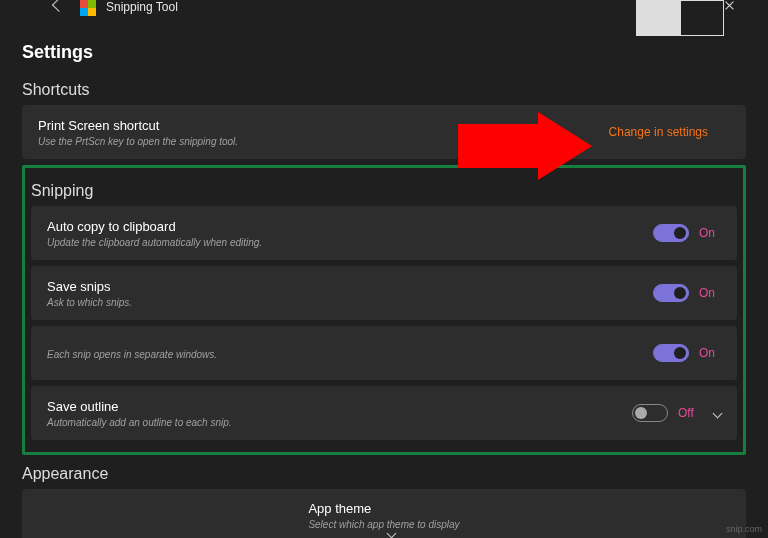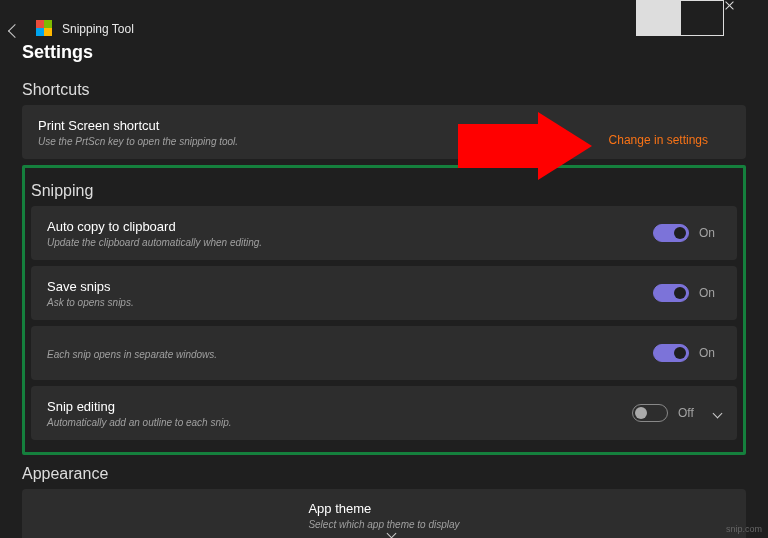"Snipping Tool" .titlebar { align-items: flex-end -> flex-start; margin-left: none -> 28px; padding-left: 10px -> 26px }
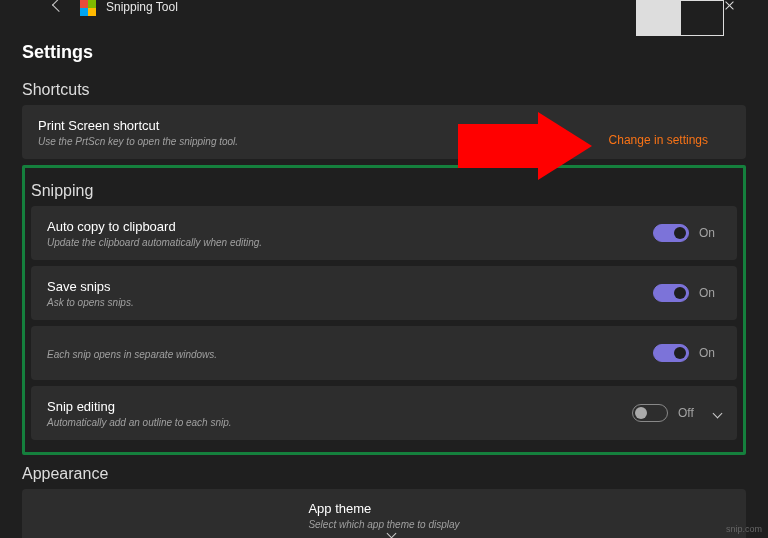"Print Screen shortcut" div.card { align-items: flex-end -> none }
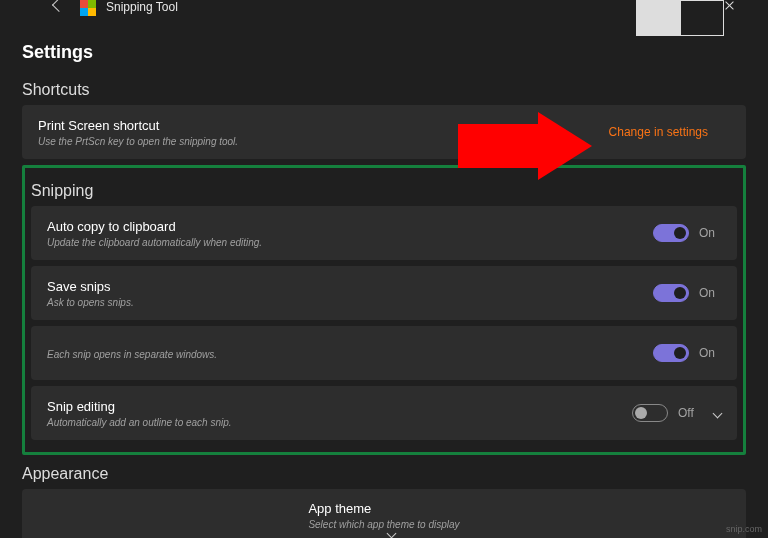"On" .tstate { color: #a3a3a3 -> #ec4899 }
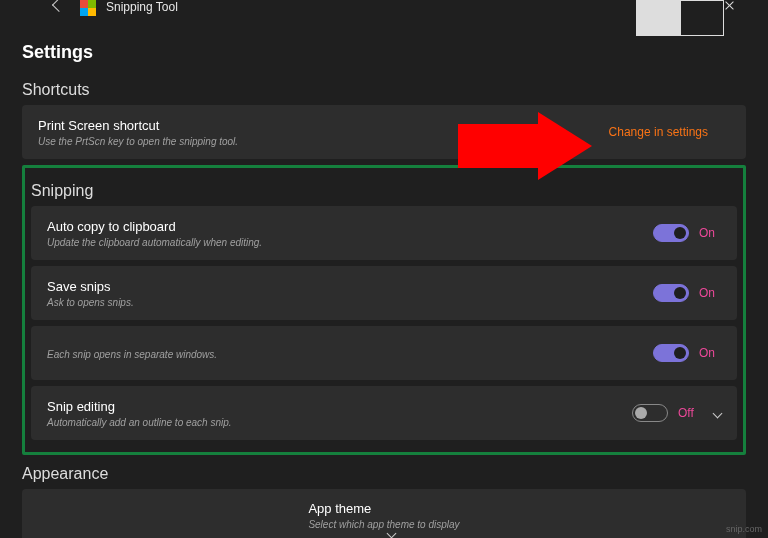"Ask to opens snips." div.desc { text: opens -> which }
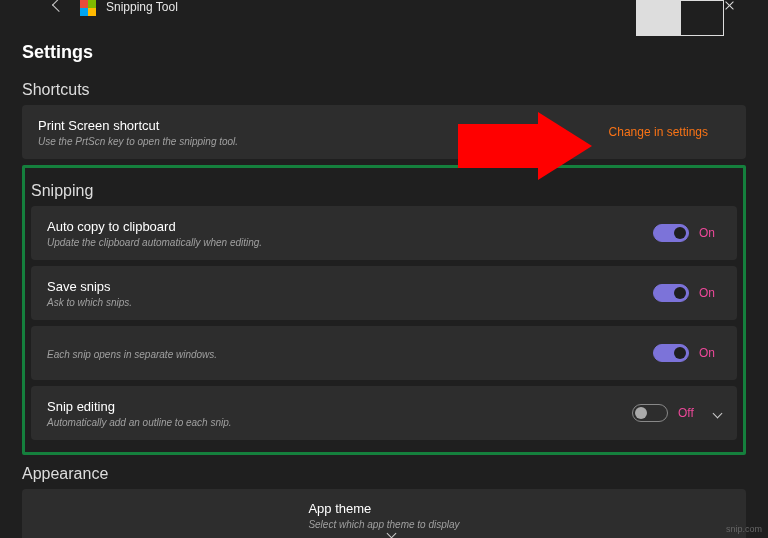"Snip editing" div.title { text: Snip editing -> Save outline }
